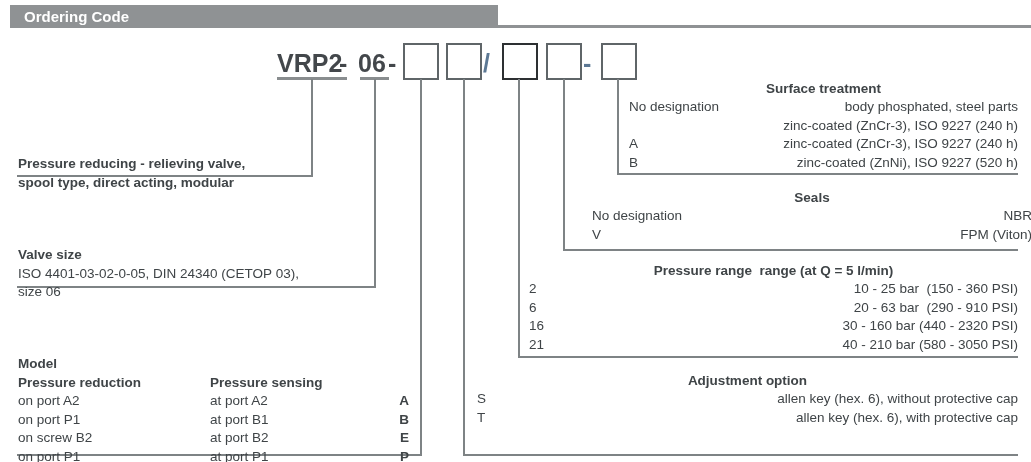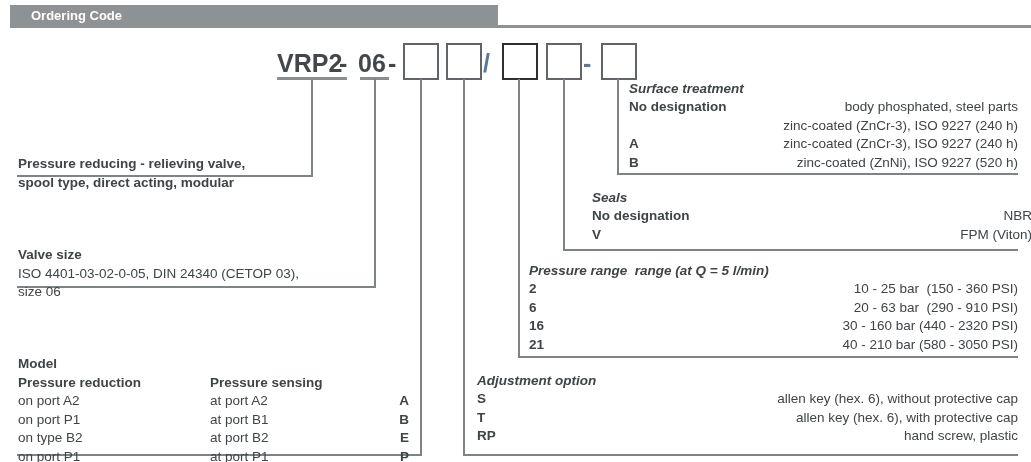"Ordering Code" .hdr-title { font-size: 13px -> 15px; left: 21px -> 14px }
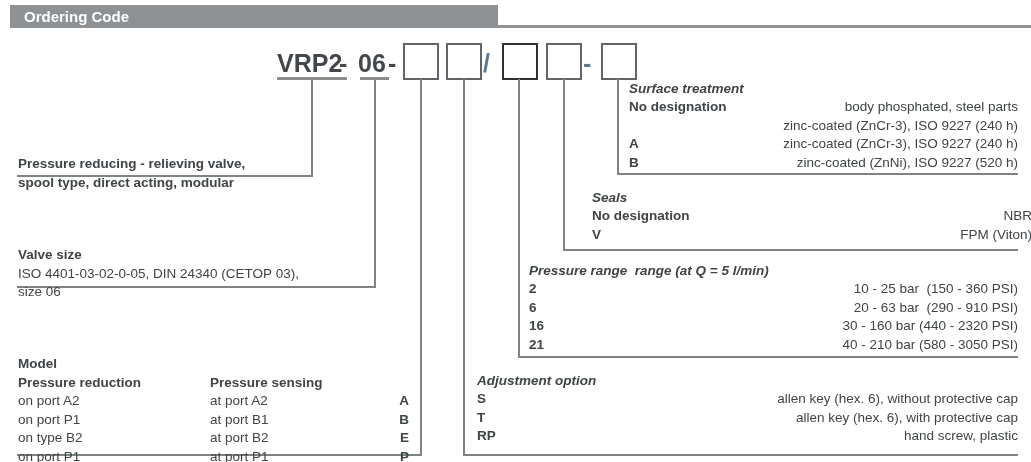"Surface treatment" .rtitle { font-style: italic -> none; text-align: left -> center }
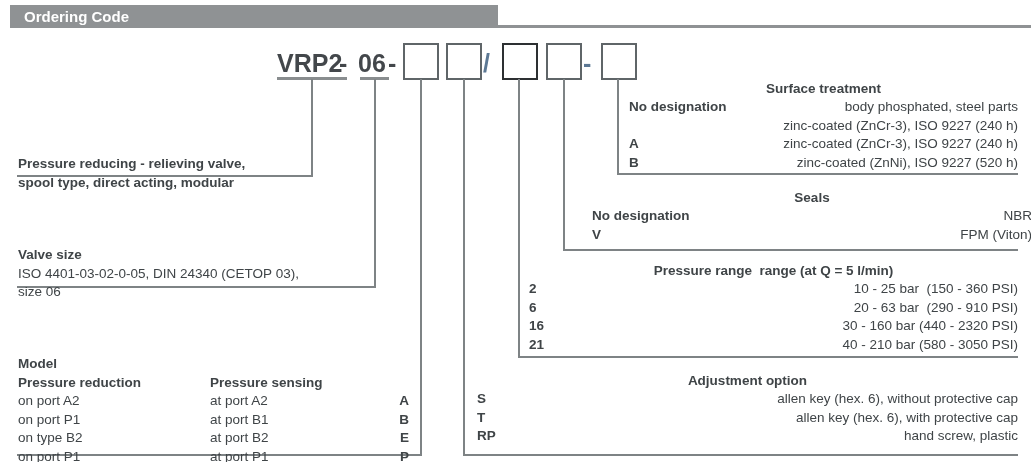"No designation" .rcode { font-weight: bold -> normal }
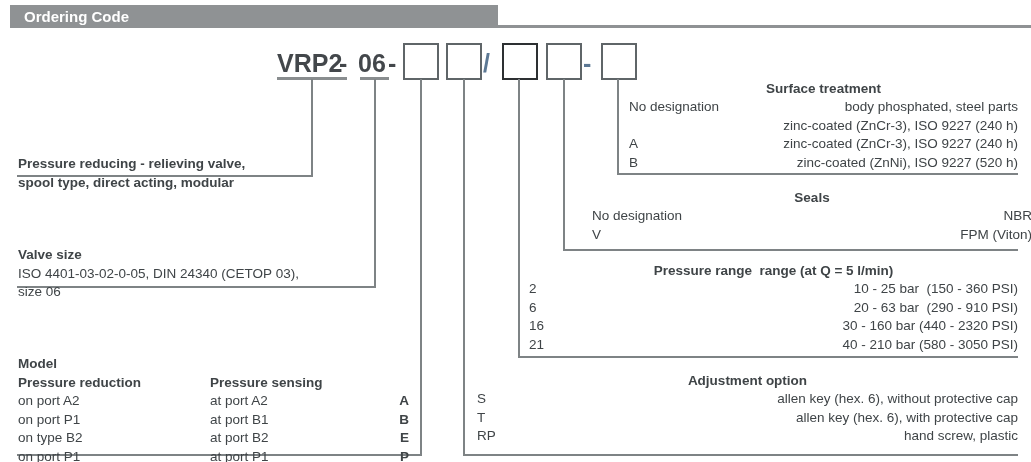"on type B2" span.mc1 { text: type -> screw }
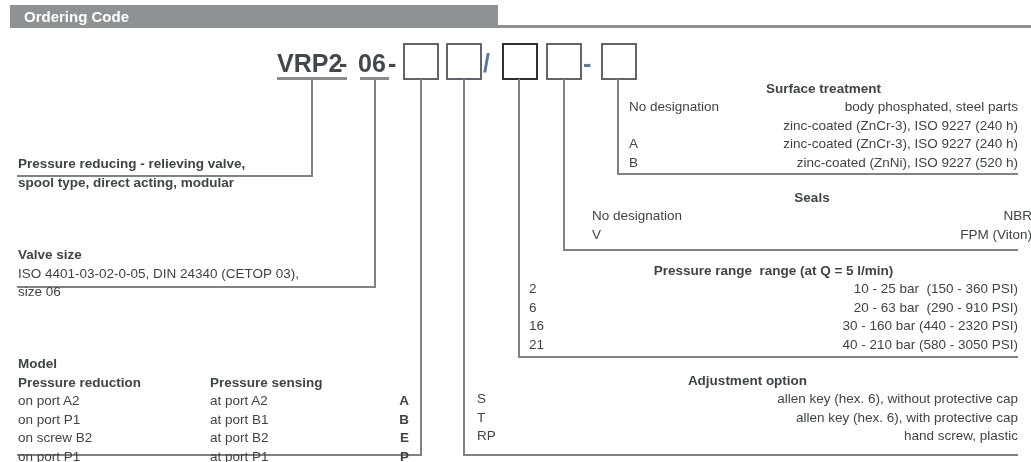"RP" div.rrow { html: <div> <span>RP</span> <span>hand screw, plastic</span> </div> -> none }
